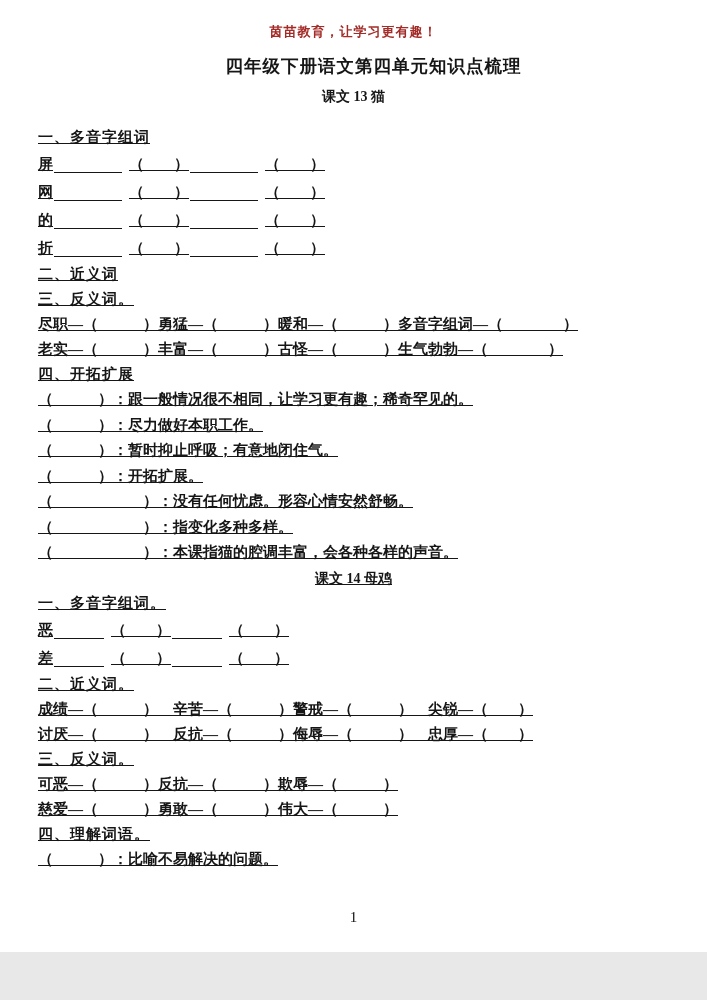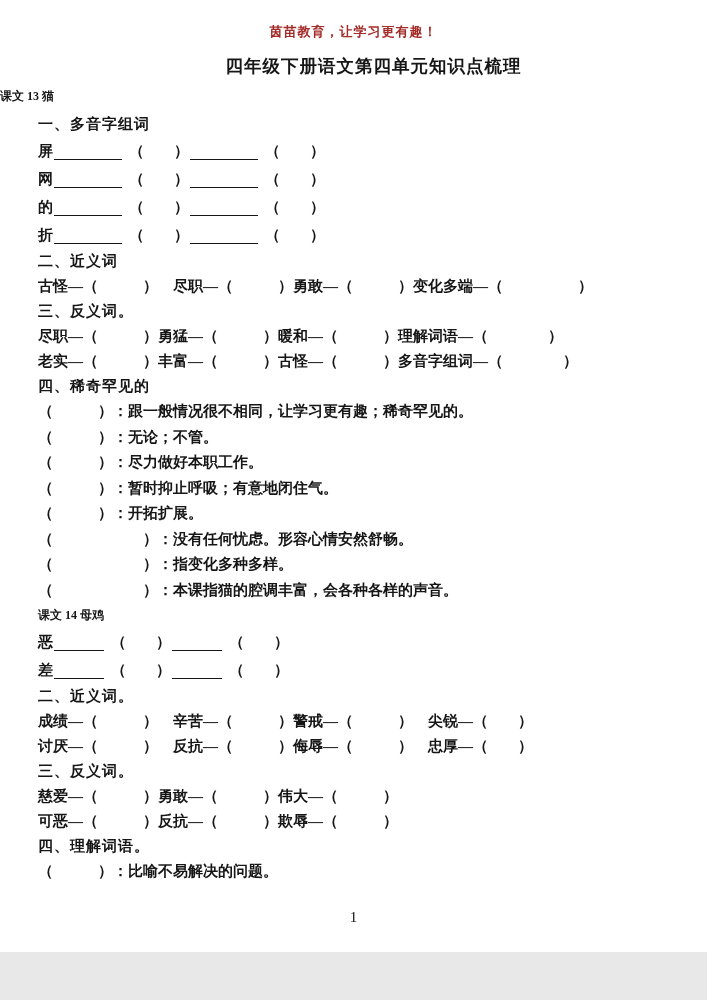"课文 13 猫" .lesson-title { font-size: 12px -> 14px; text-align: none -> center }
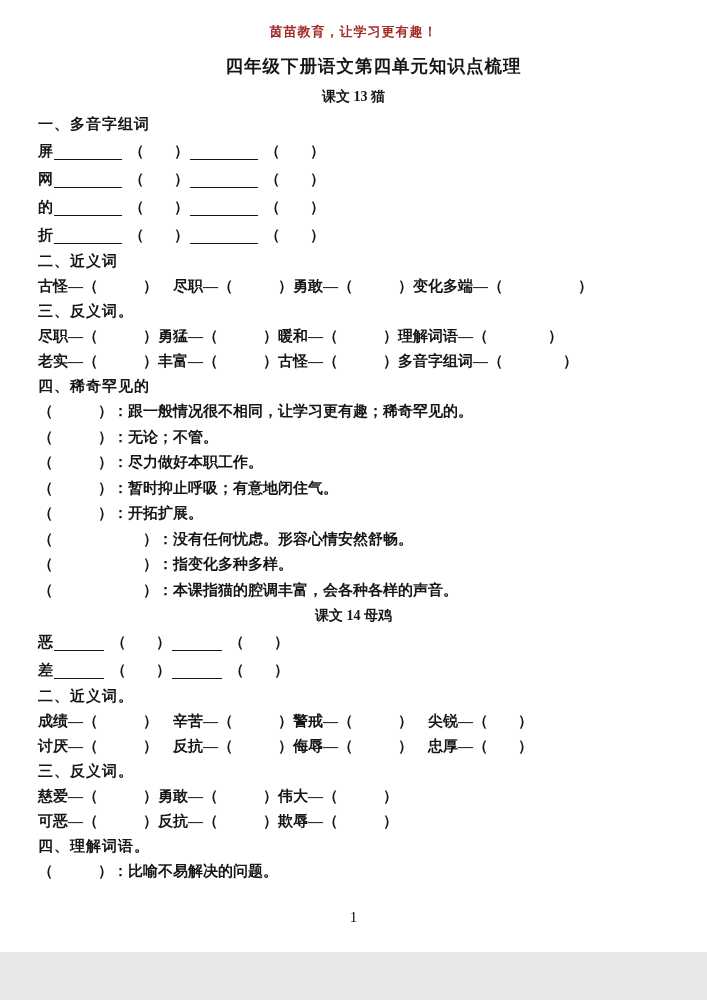"一、多音字组词" .content { margin: 5px 38px 0 38px -> 18px 38px 0 38px; text-decoration: none -> underline }
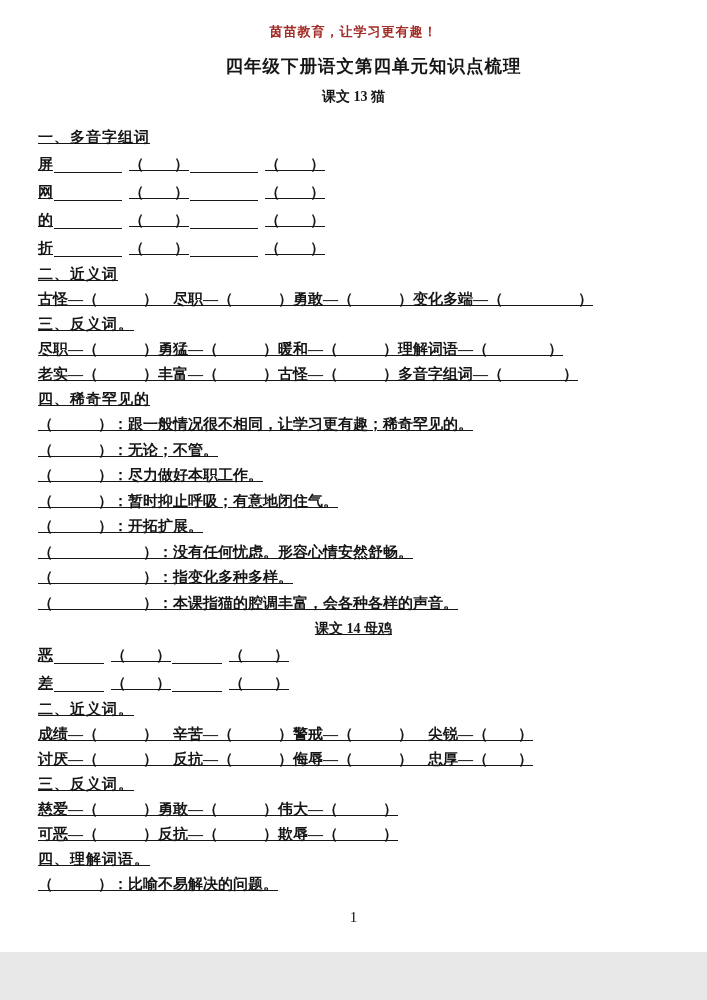"古怪—（ ） 尽职—（ ）勇敢—（ ）变化多端—（" div.line { html: <div>古怪—（ ） 尽职—（ ）勇敢—（ ）变化多端—（ ）</div> -> none }
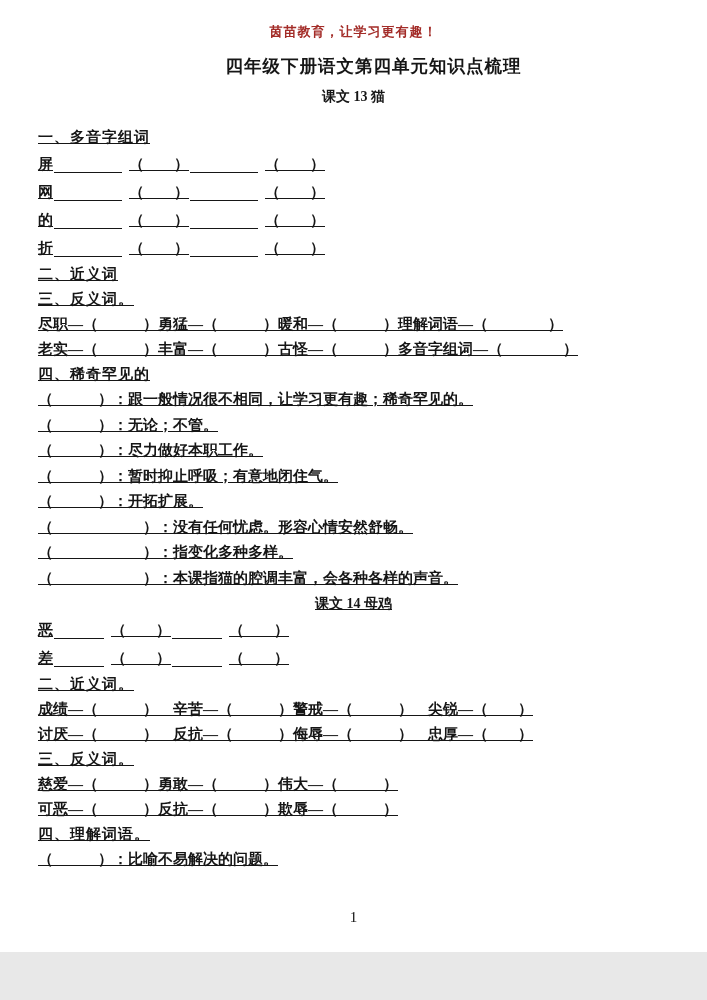"尽职—（ ）勇猛—（ ）暖和—（ ）理解词语—（ ）" div.line { text: 理解词语 -> 多音字组词 }
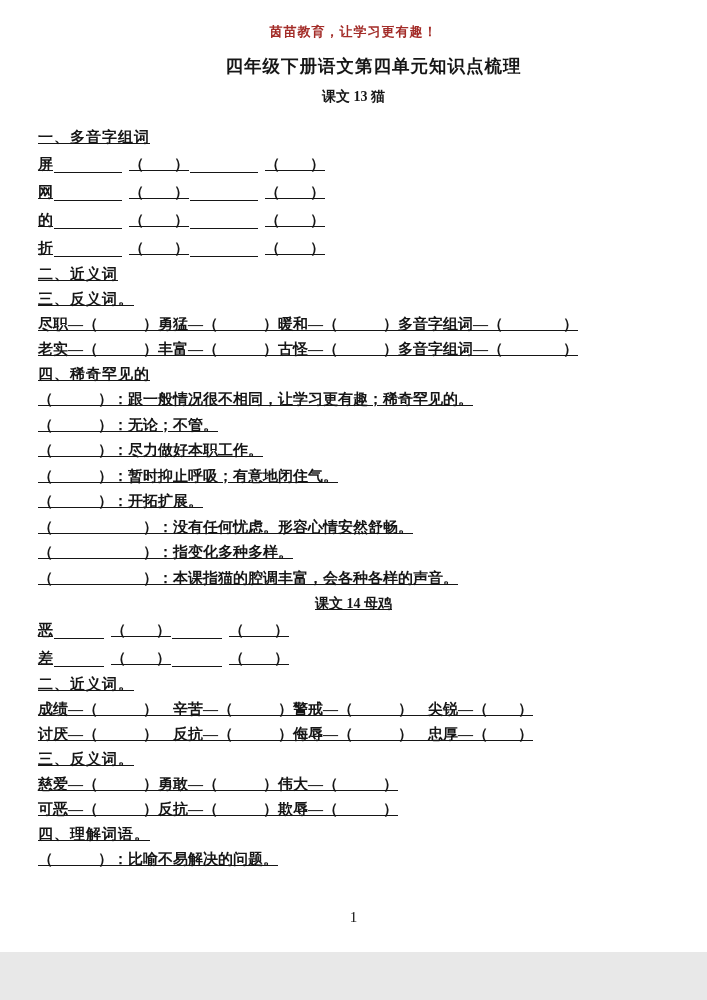"老实—（ ）丰富—（ ）古怪—（ ）多音字组词—（ ）" div.line { text: 多音字组词 -> 生气勃勃 }
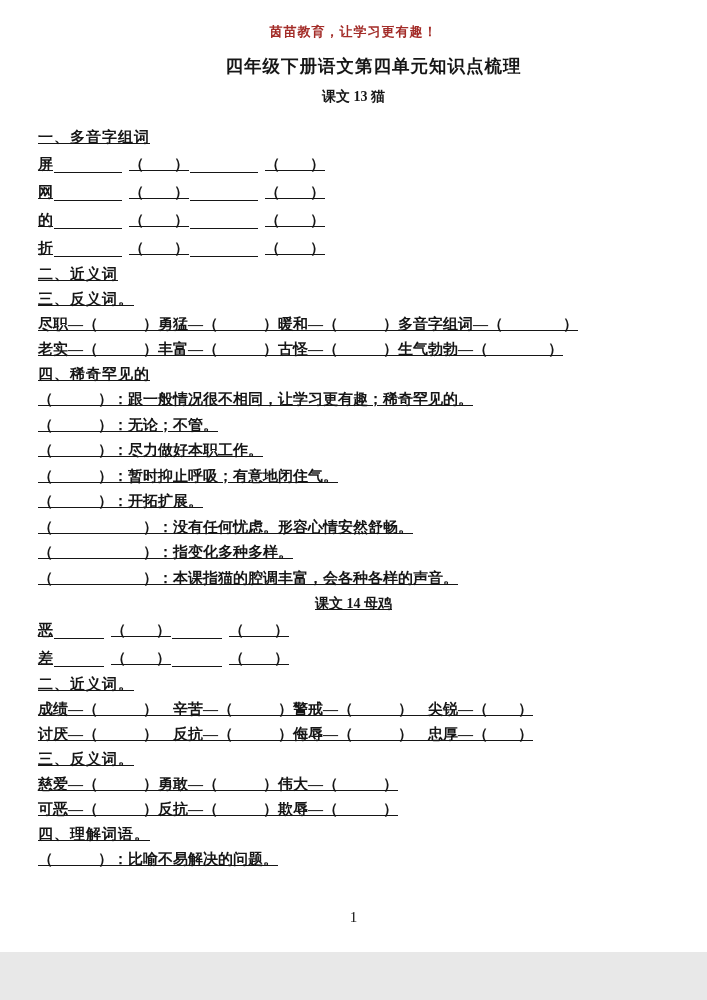"四、稀奇罕见的" div.heading { text: 稀奇罕见的 -> 开拓扩展 }
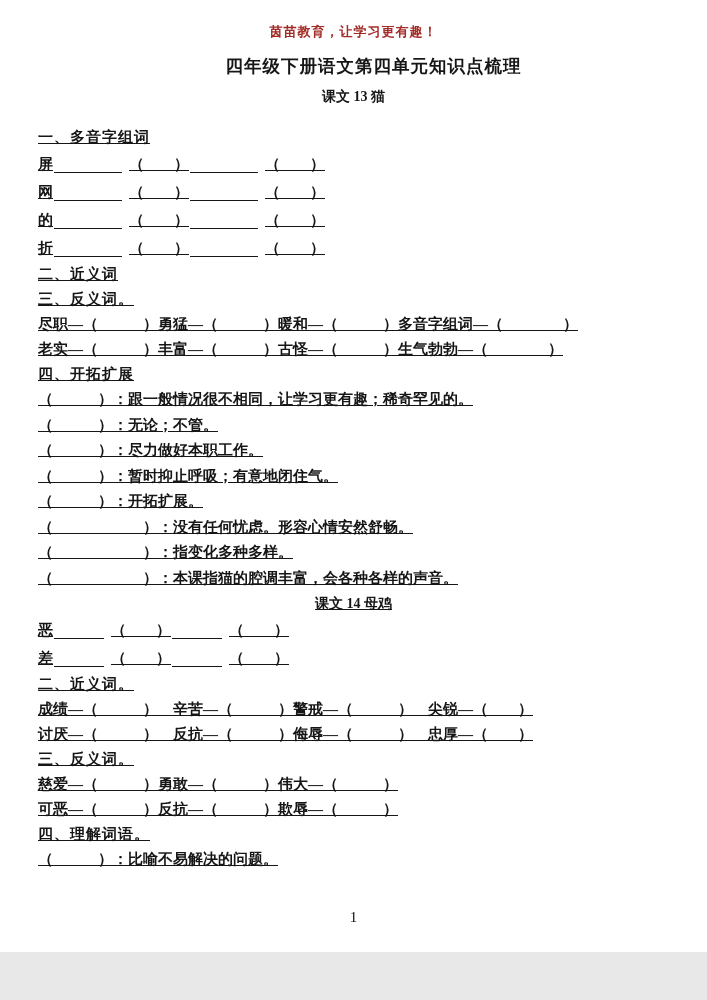"（ ）：无论；不管。" div.def-line { html: <div>（ ）：无论；不管。</div> -> none }
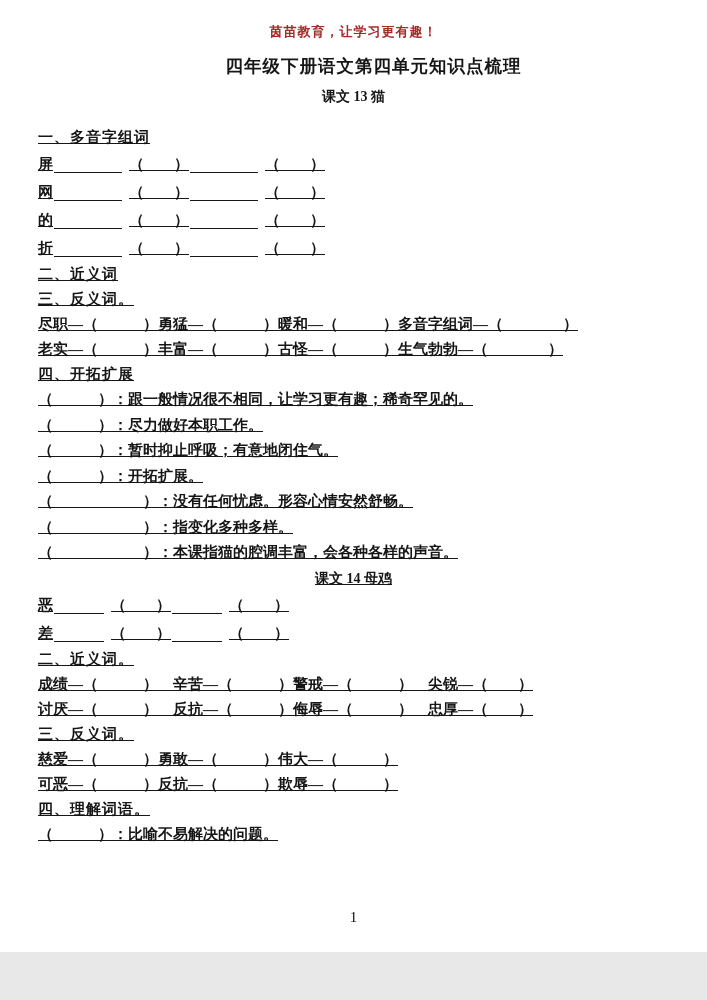"一、多音字组词。" div.heading { html: none -> <div>一、多音字组词。</div> }
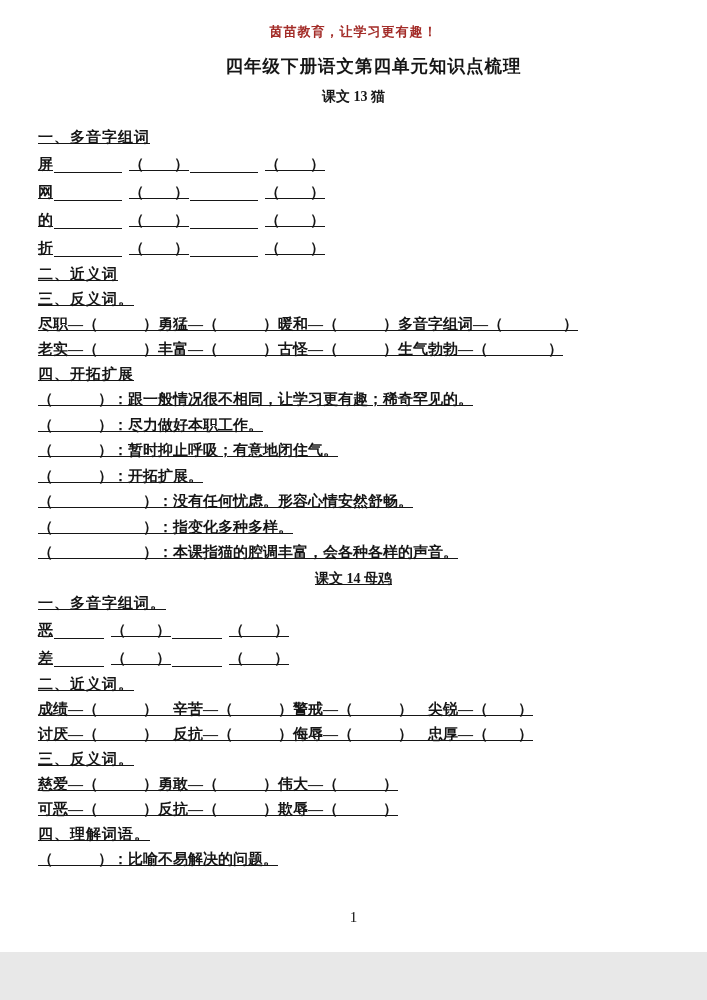"慈爱—（ ）勇敢—（ ）伟大—（ ）" div.line { order: before "可恶—（ ）反抗—（ ）欺辱—（ ）" -> after "可恶—（ ）反抗—（ ）欺辱—（ ）" }
